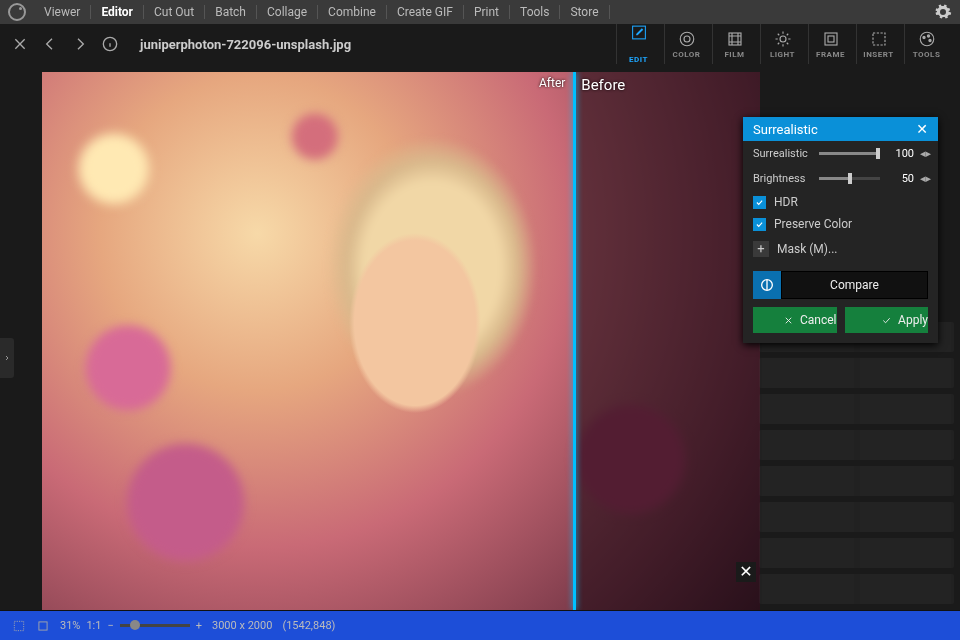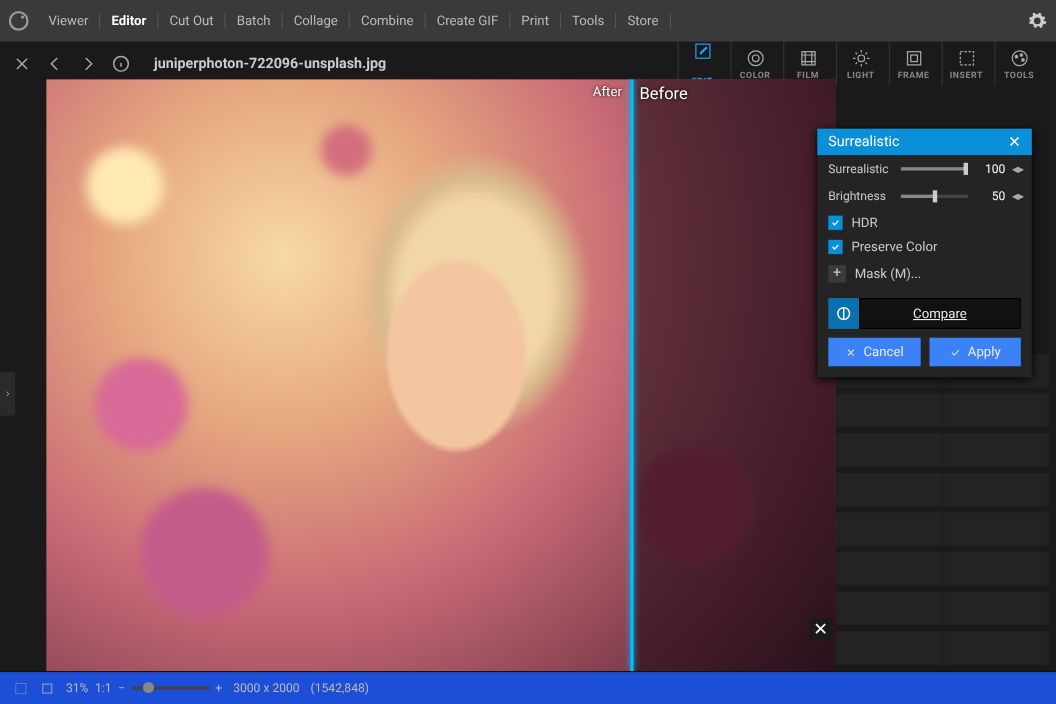"Viewer" .topmenu { height: 38px -> 24px }
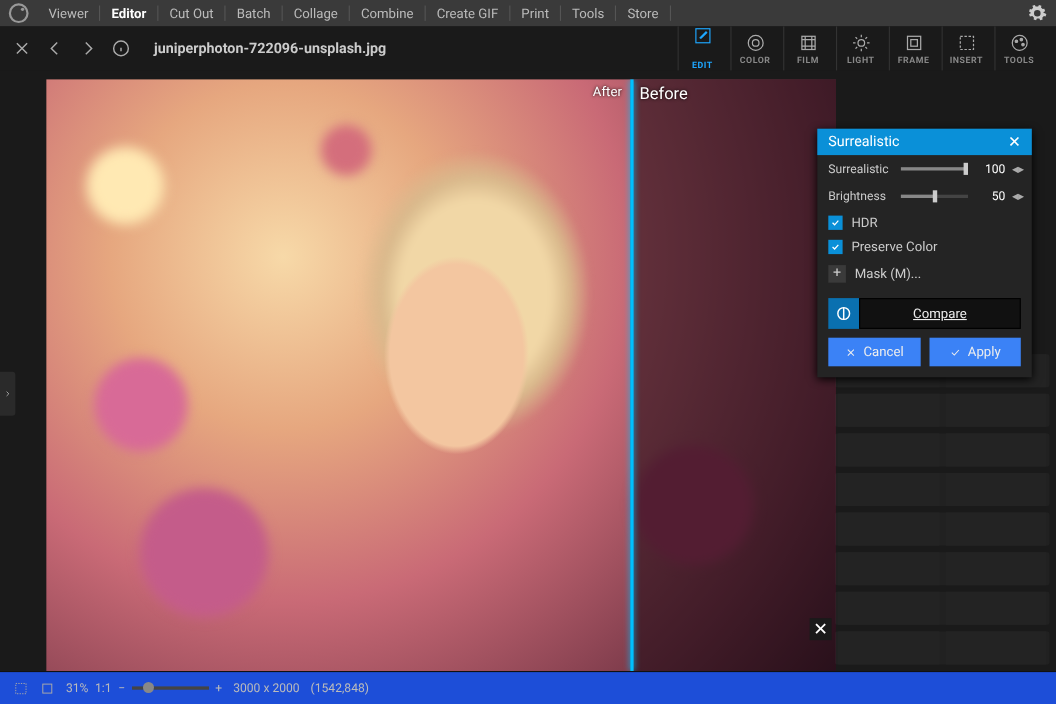"Compare" .panel .cmp-btn { text-decoration: underline -> none }
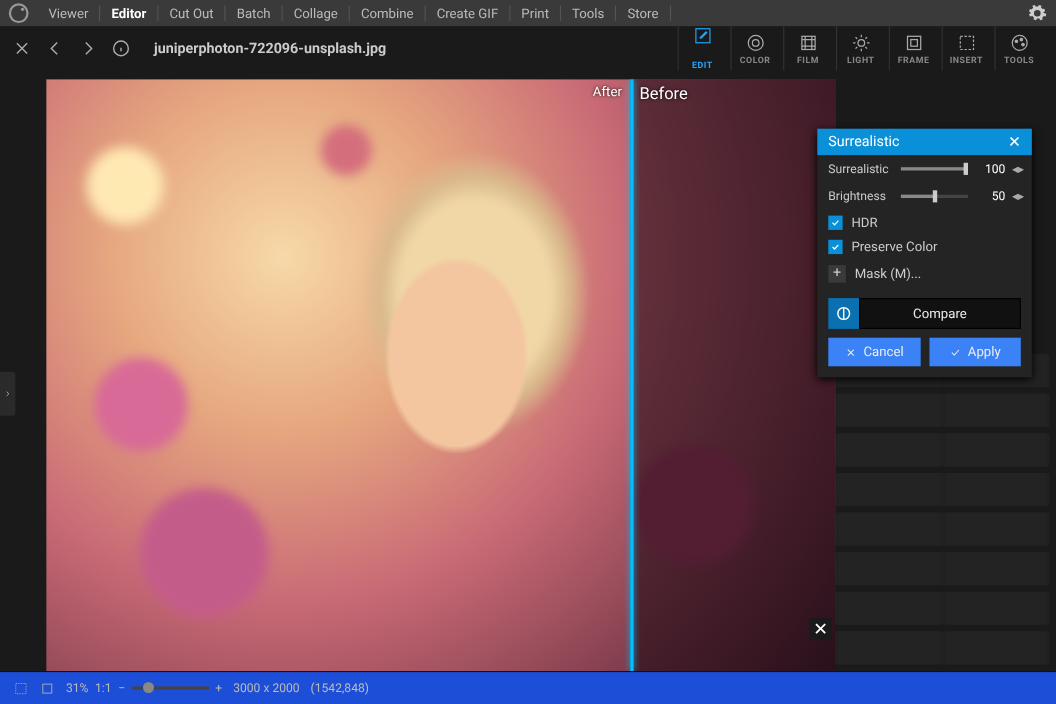"Cancel" .panel .act { background: #3b82f6 -> #15803d; justify-content: center -> flex-end }
